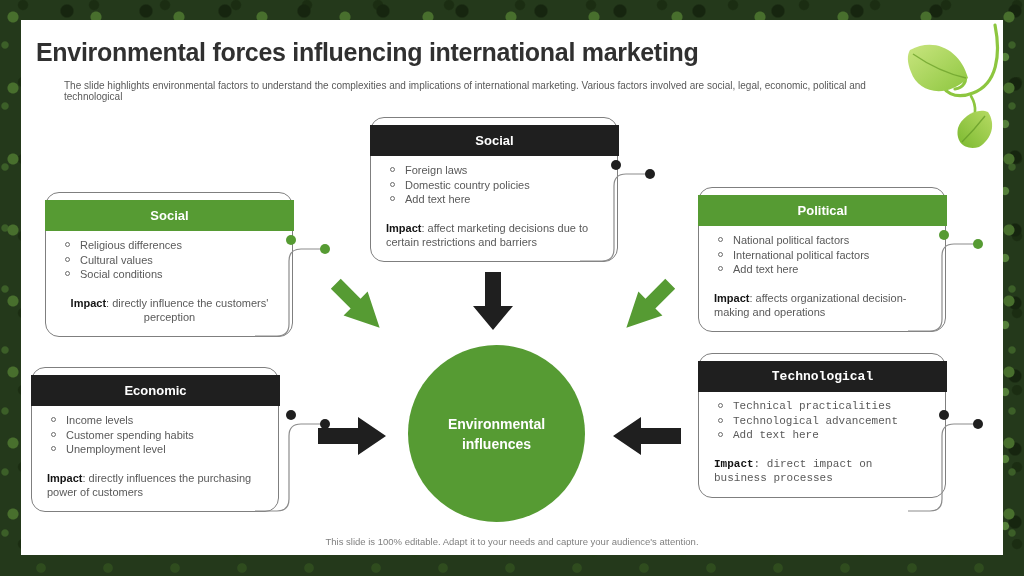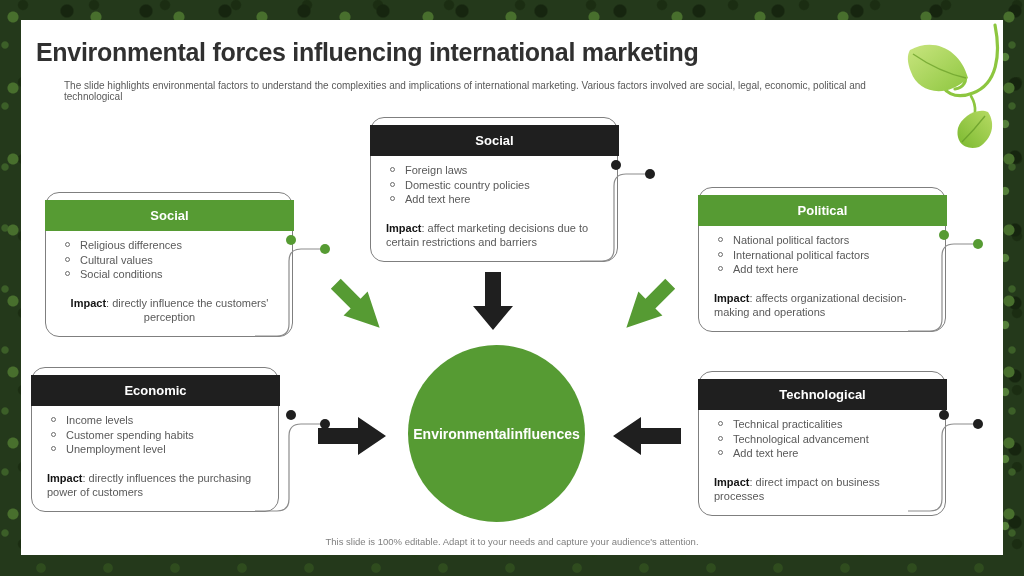"Technological" .pos-technological { font-family: none -> Liberation Mono, monospace; top: 371px -> 353px }
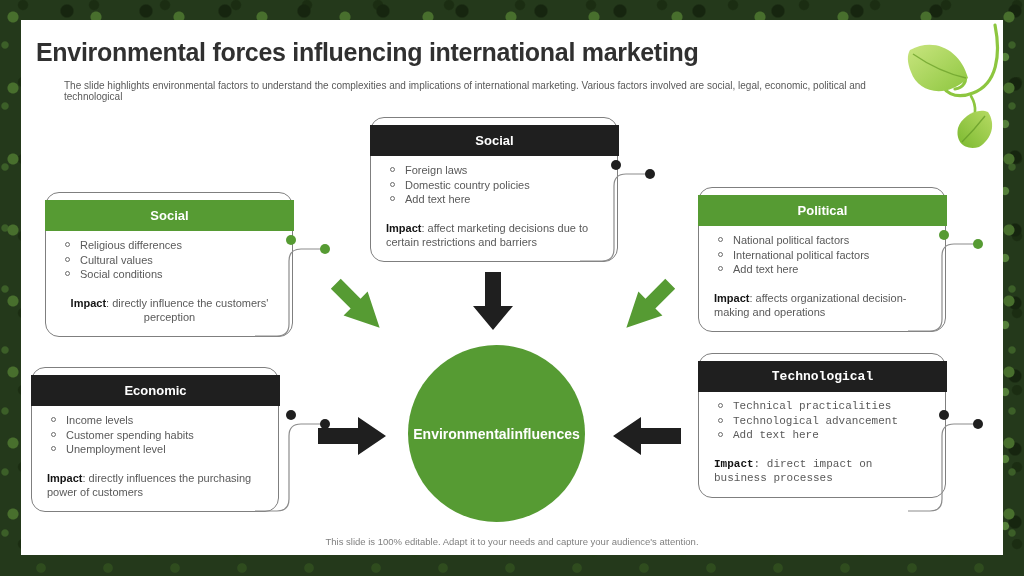"Environmental" .center-circle { flex-direction: row -> column }
